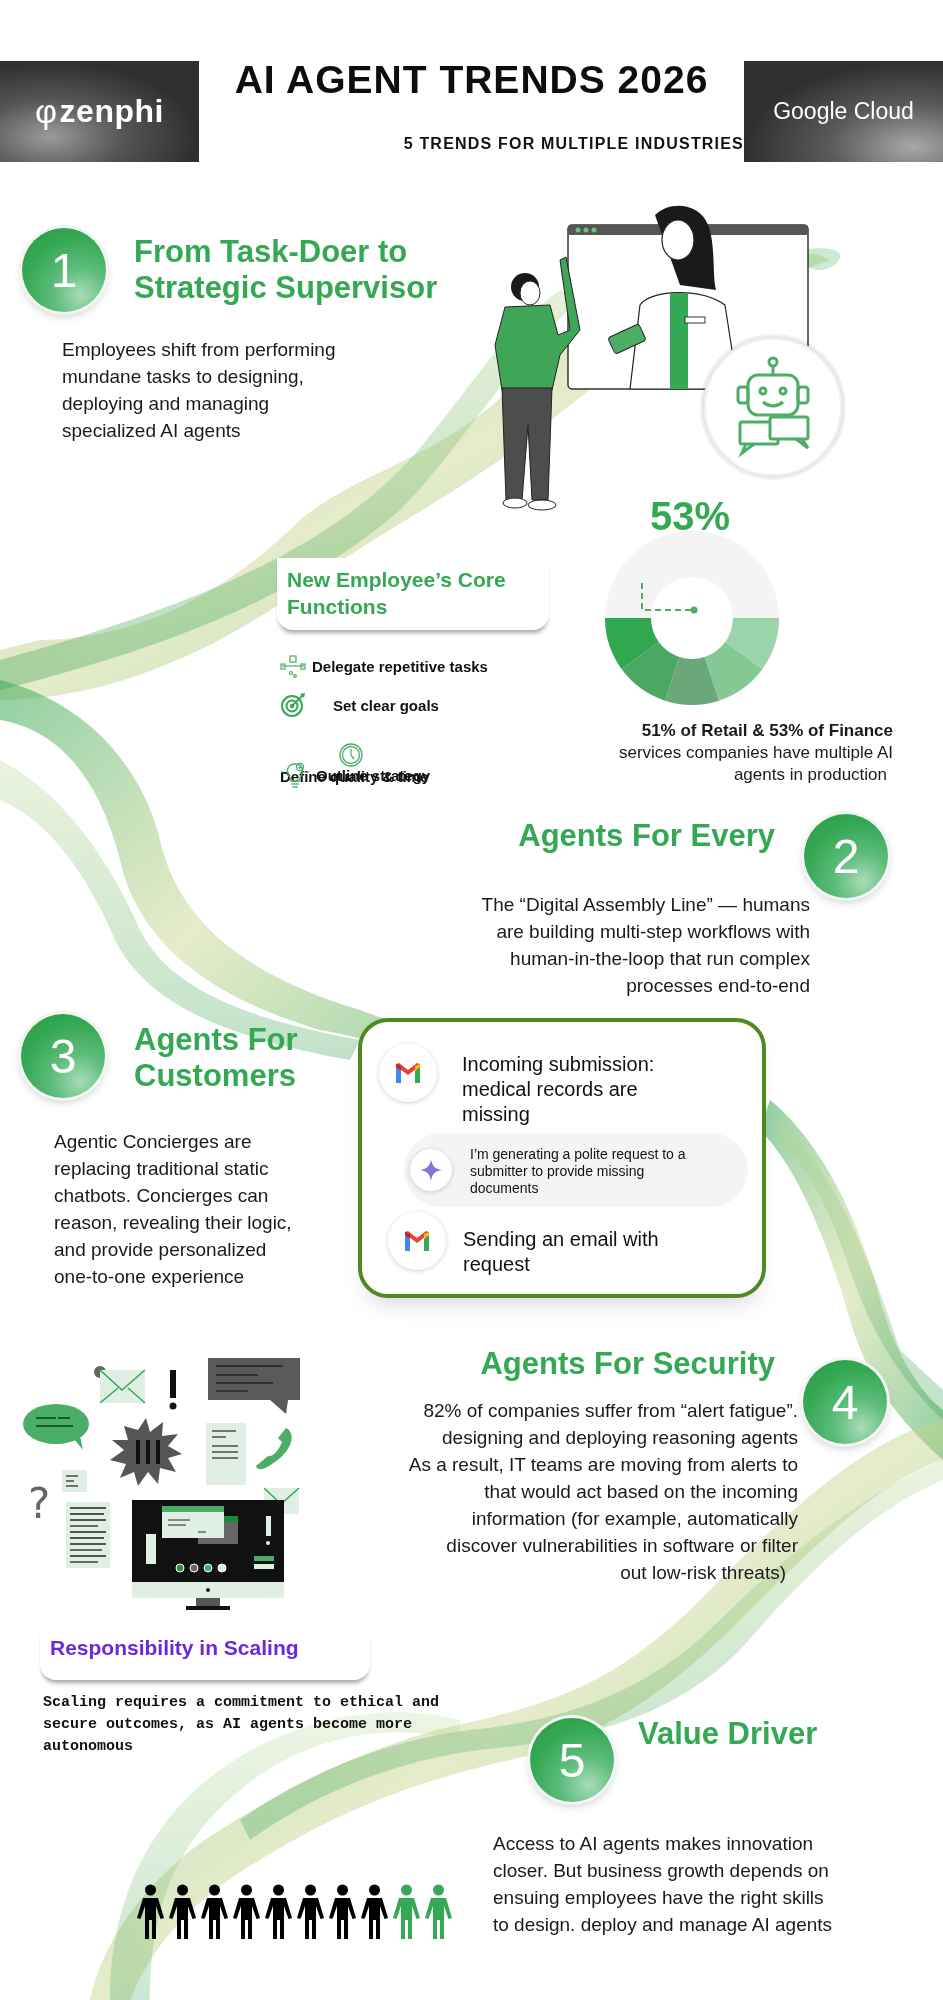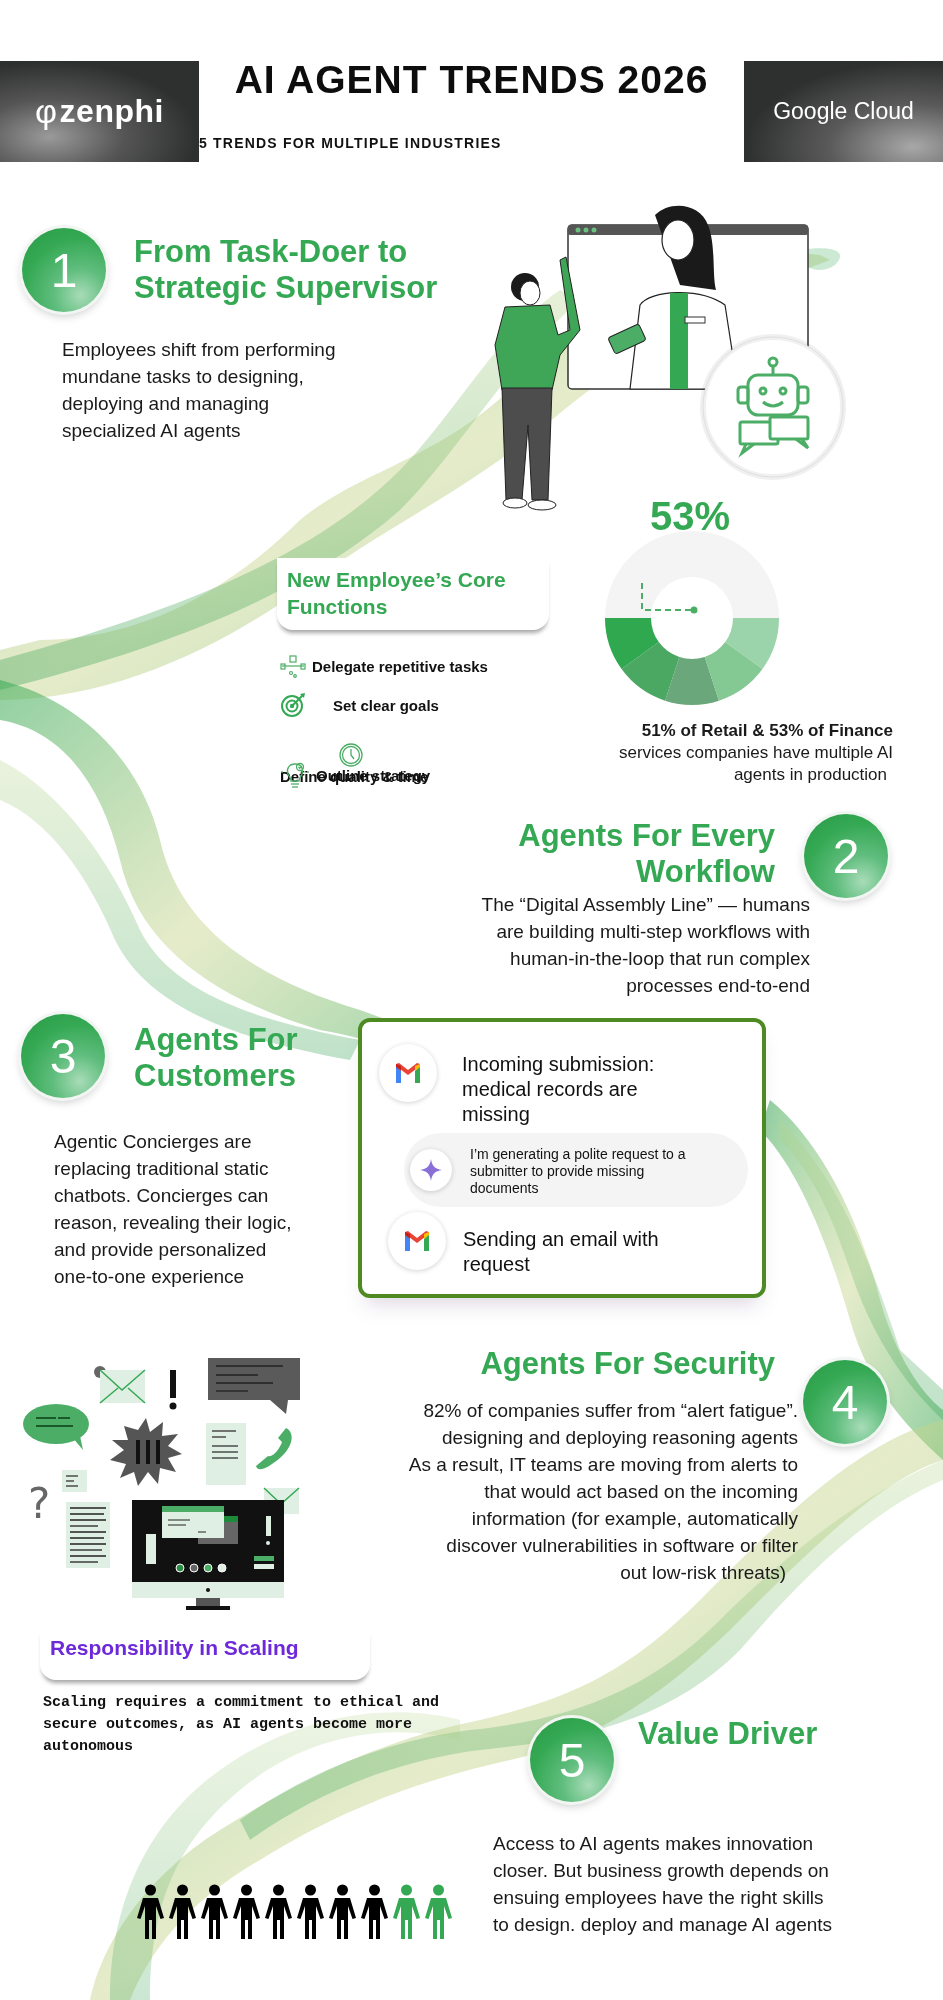"5 TRENDS FOR MULTIPLE INDUSTRIES" .hdr-sub { font-size: 14px -> 16px; text-align: left -> right }
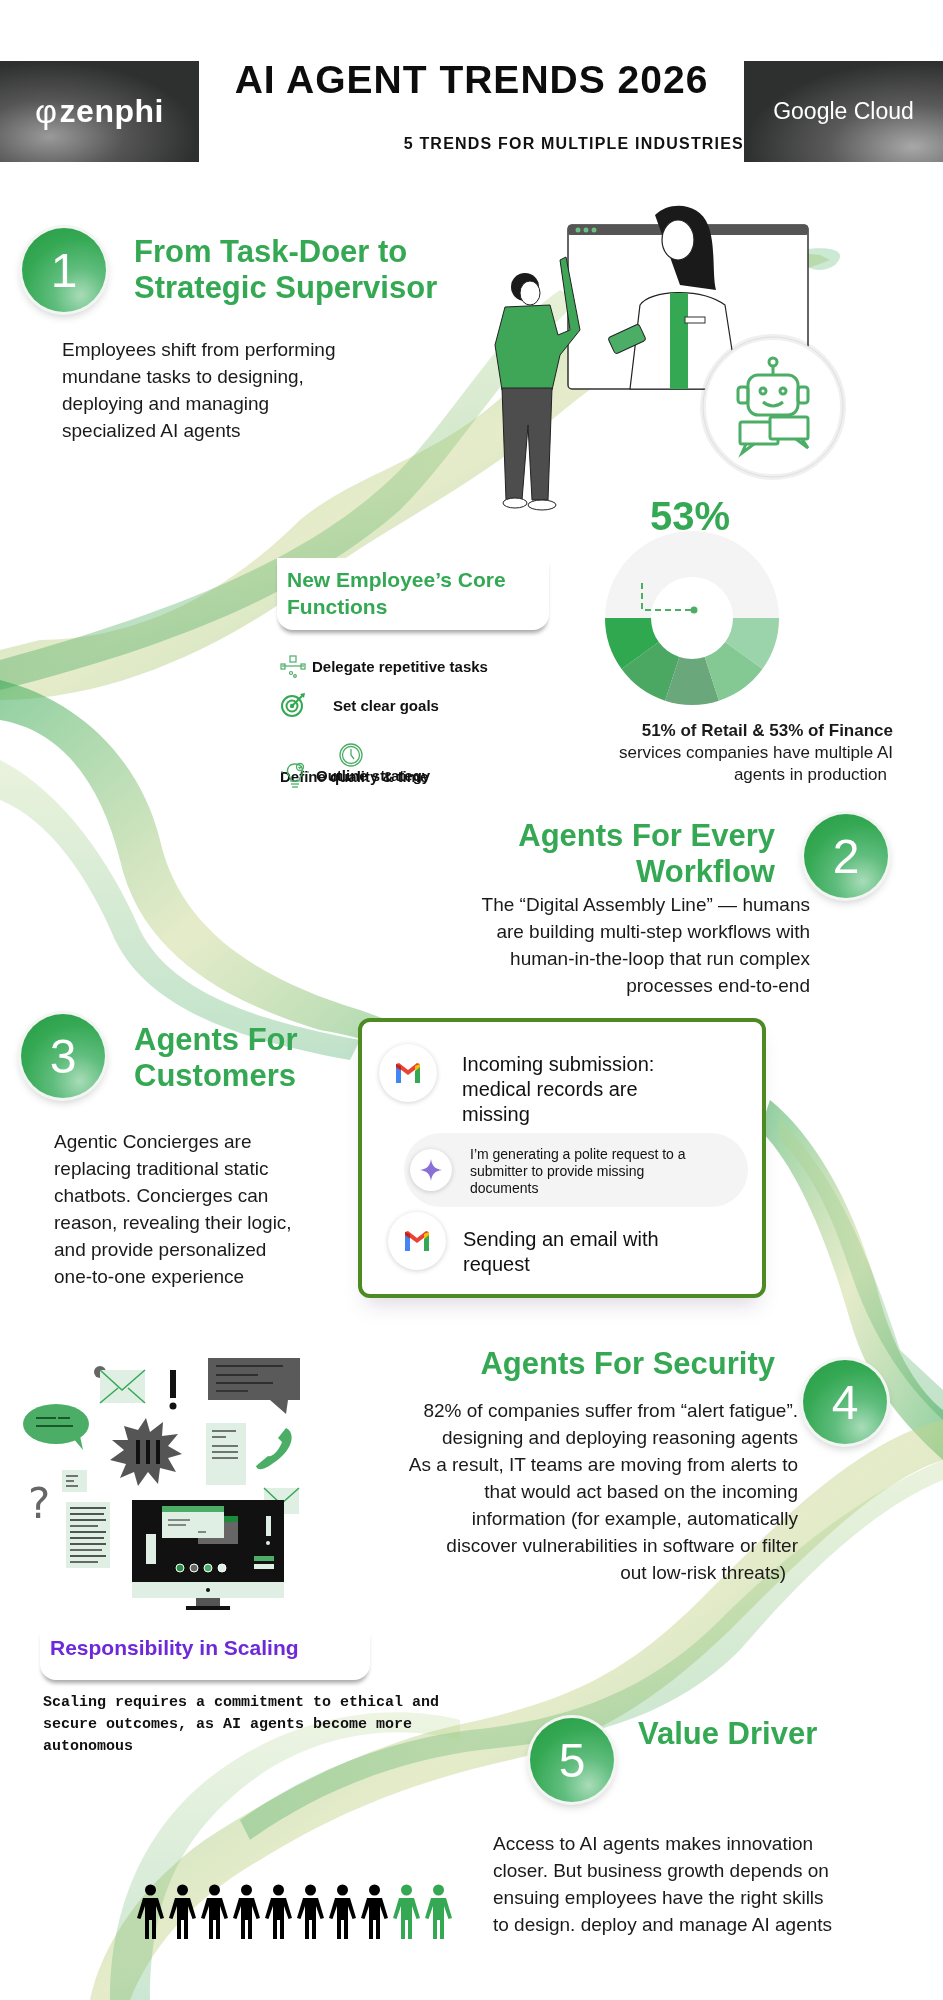"Workflow" div { html: <div>Workflow</div> -> none }
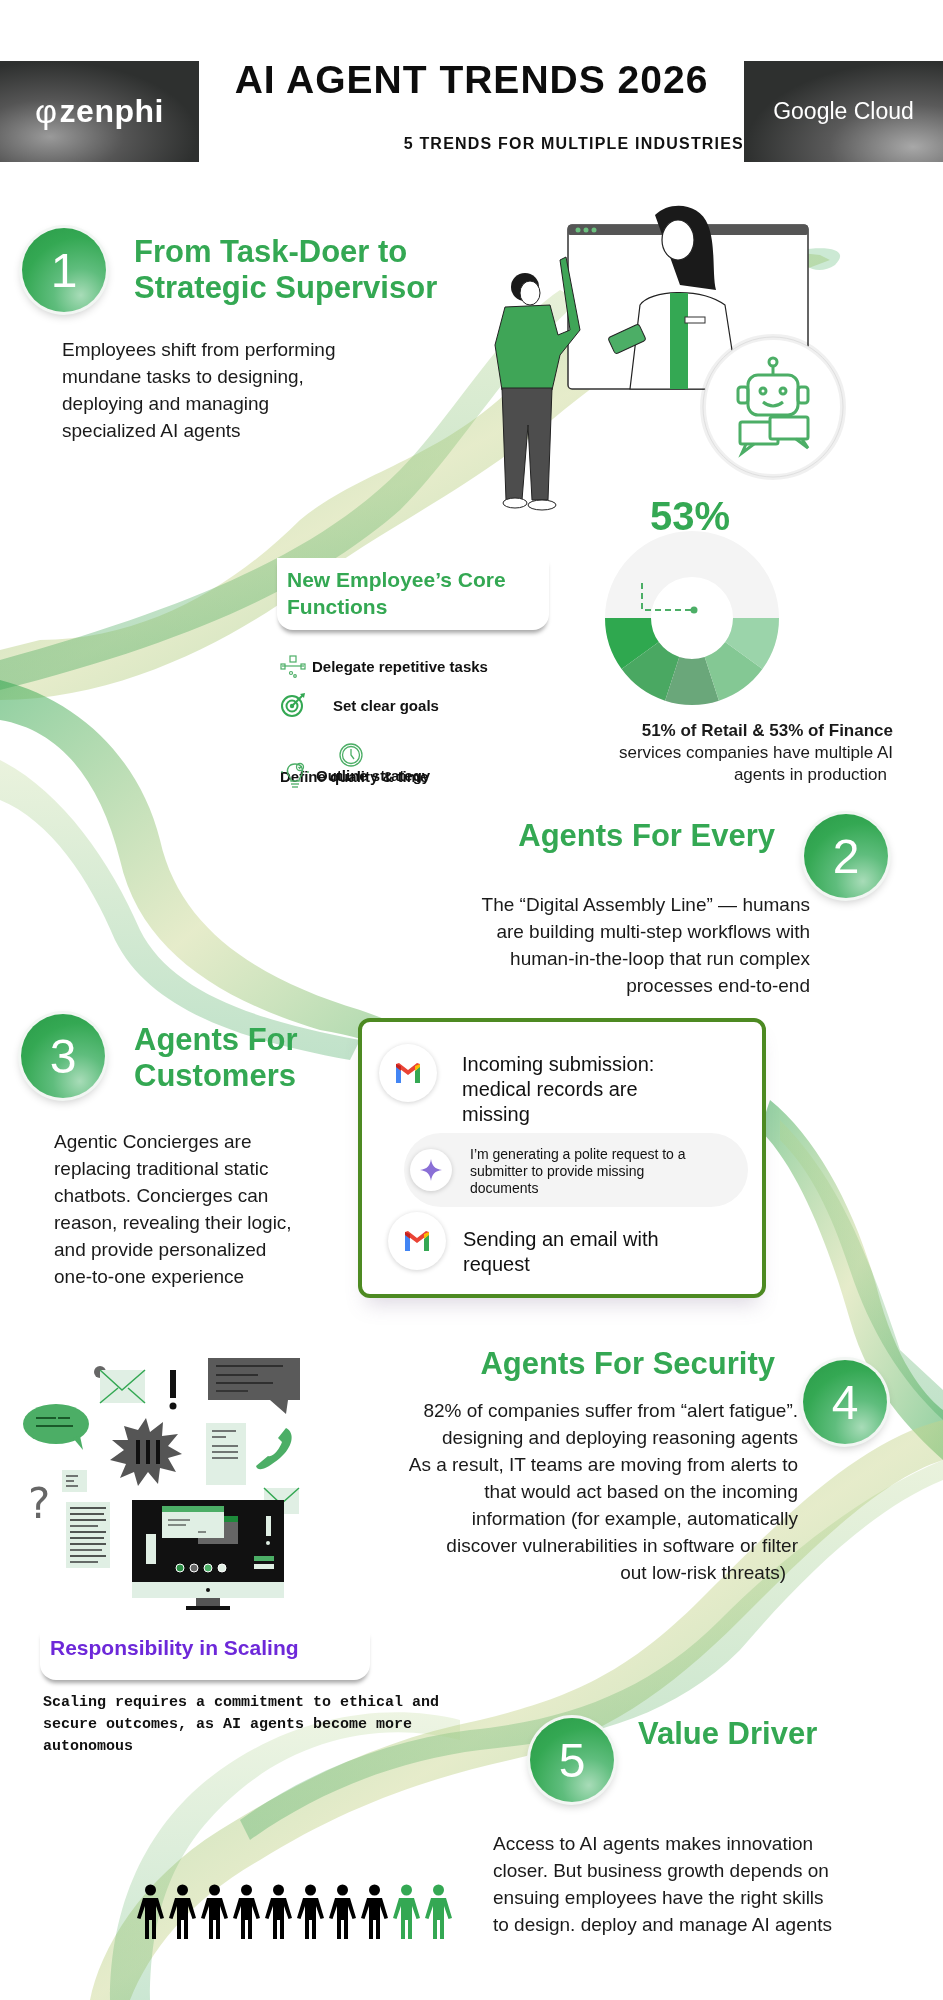"Incoming submission:" .chat-card { border-radius: 12px -> 30px }
